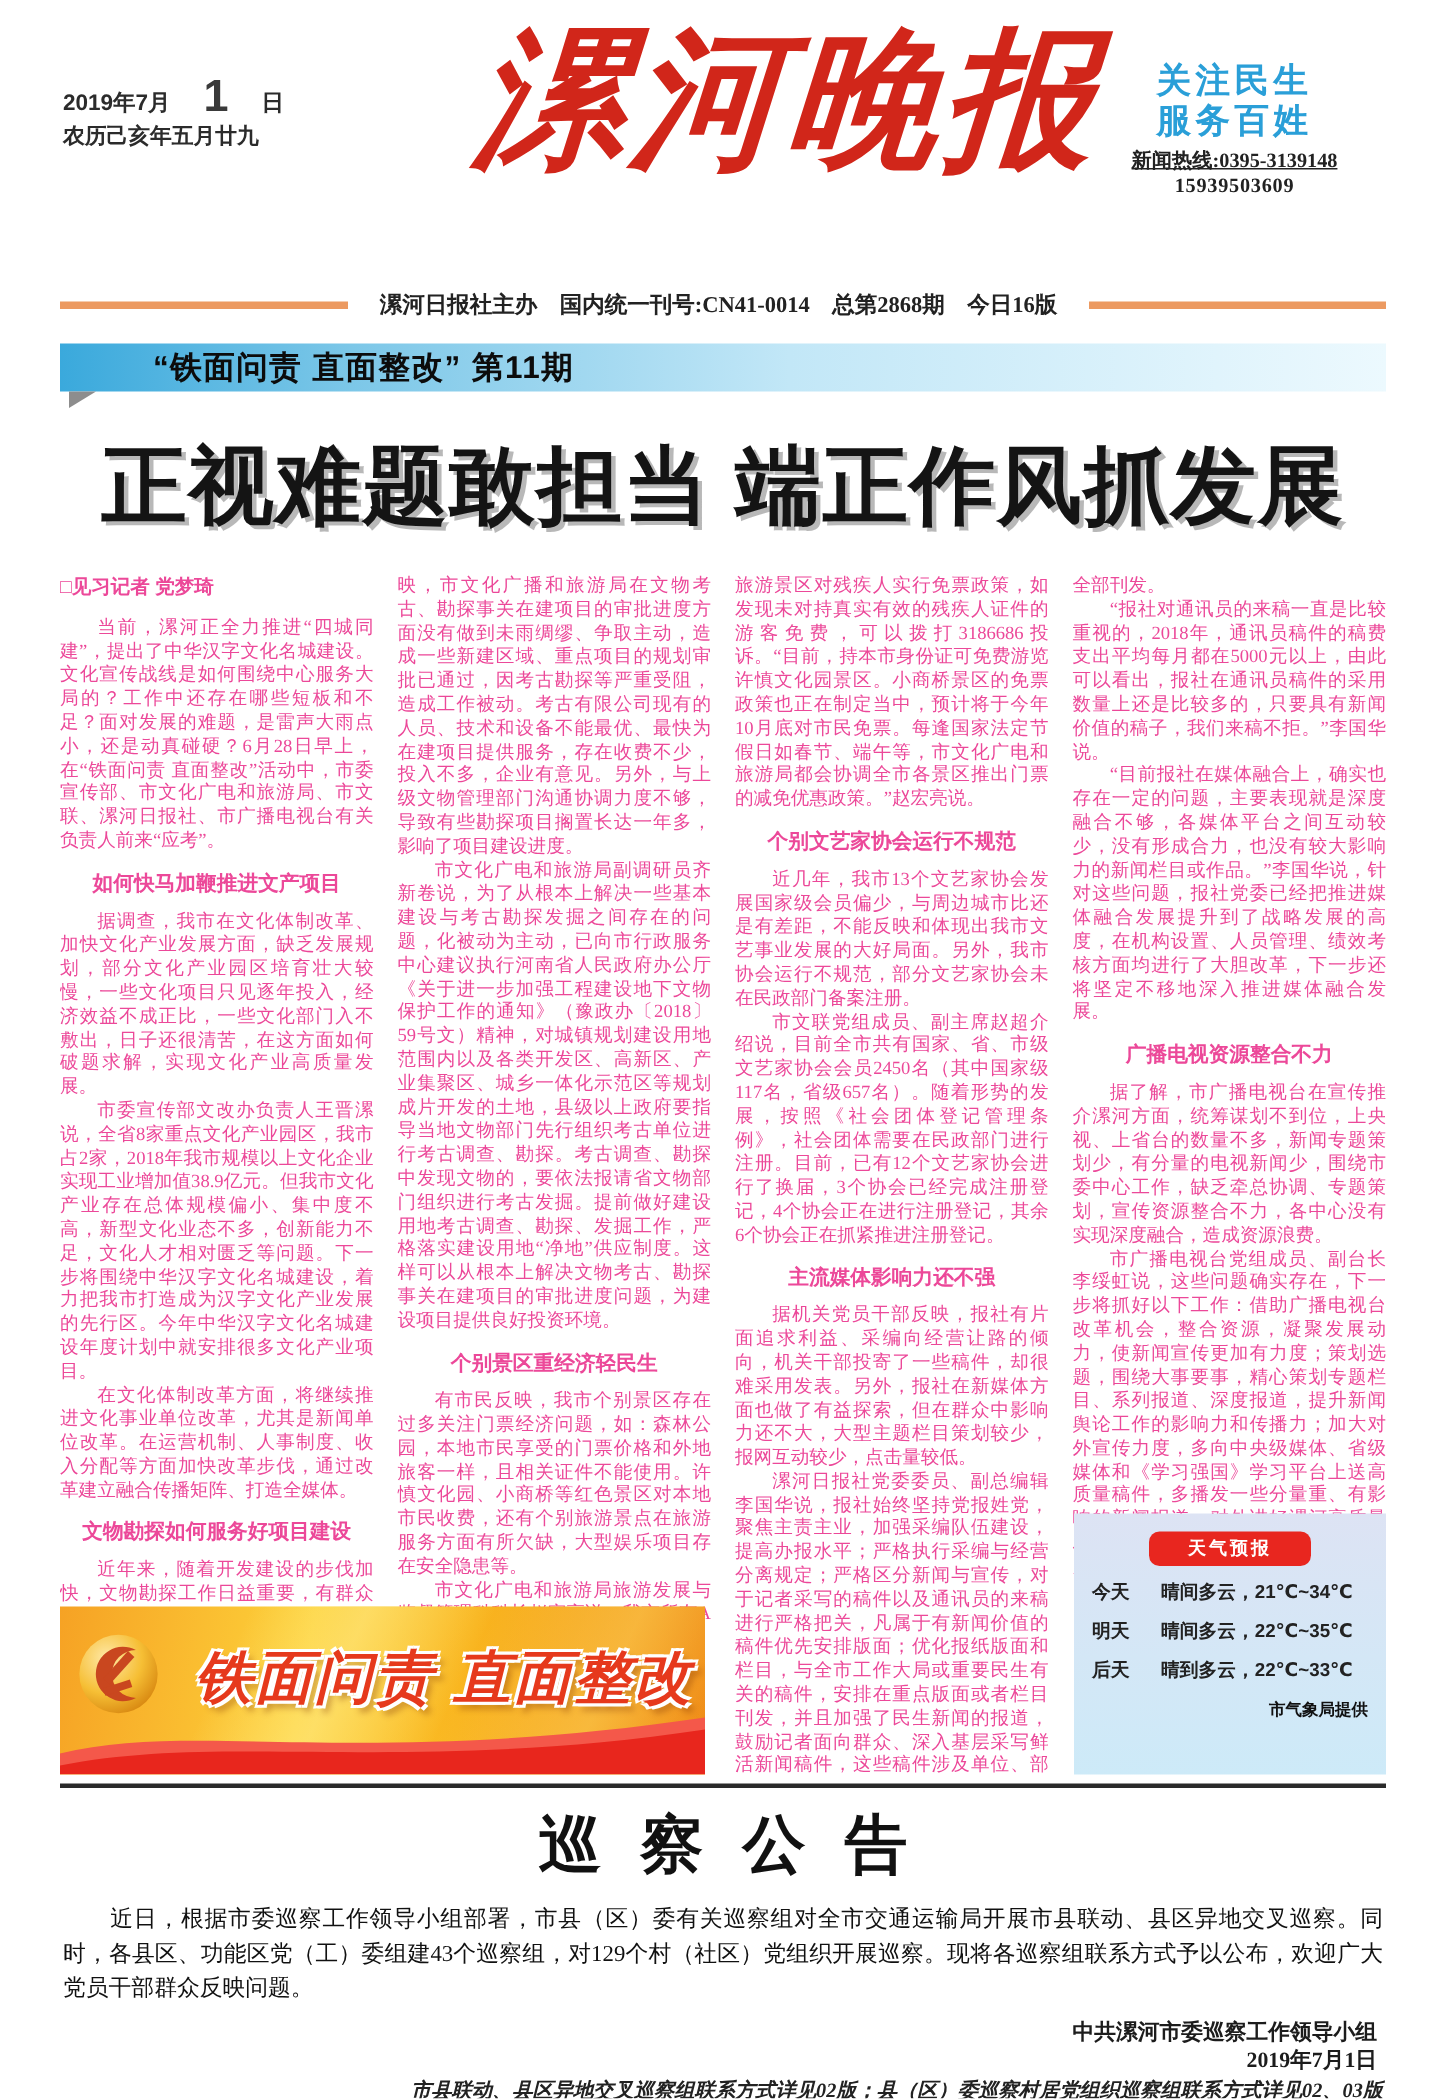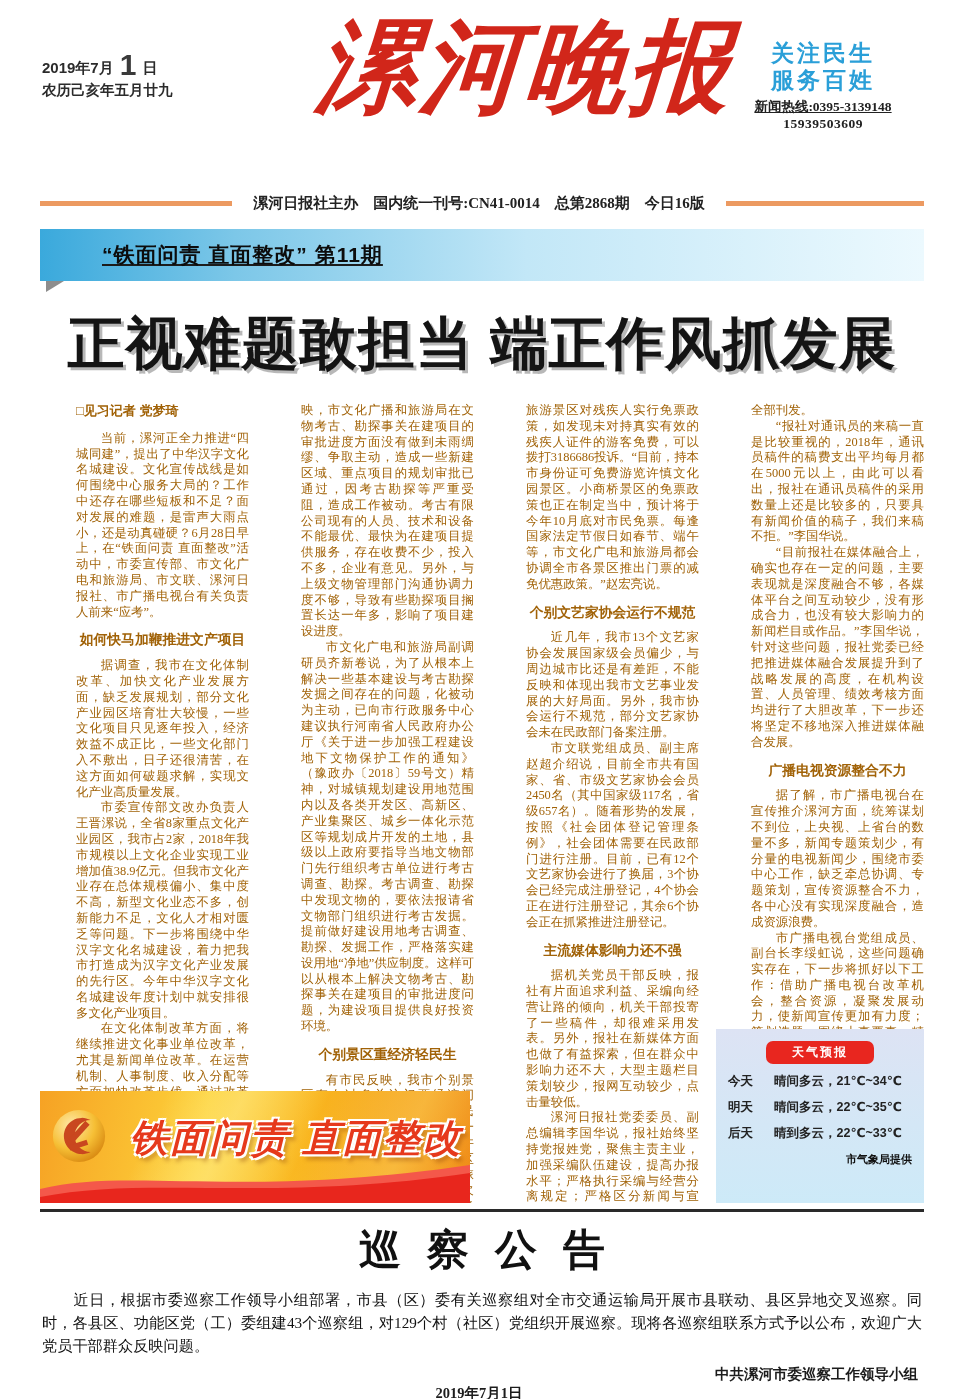"2019年7月" .date-line1 { gap: 2px -> 18px }
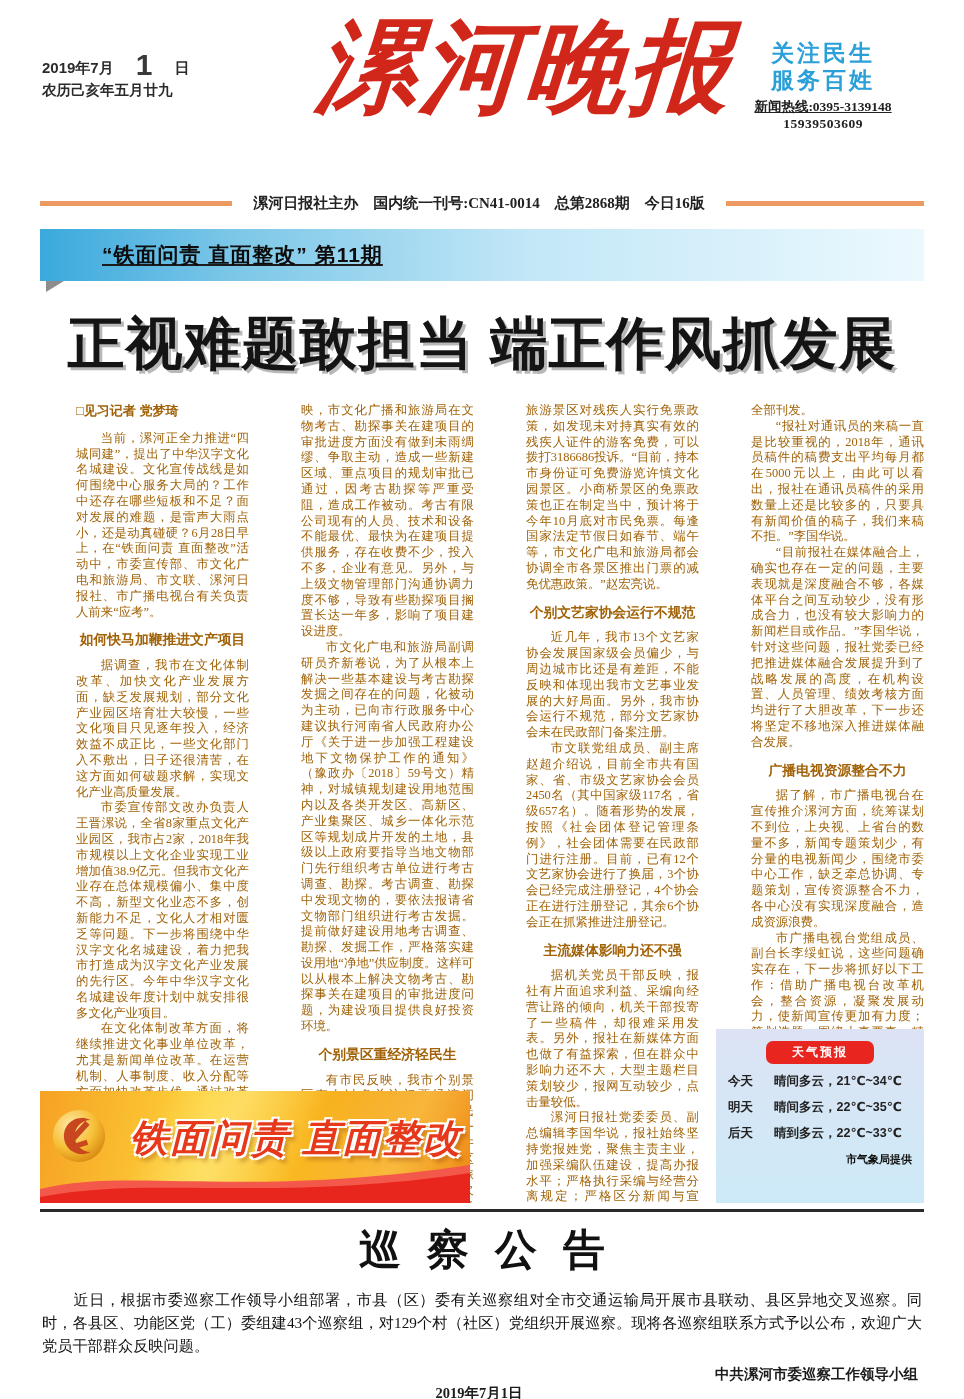"“铁面问责 直面整改” 第11期" .series-banner { height: 52px -> 32px; text-decoration: underline -> none }
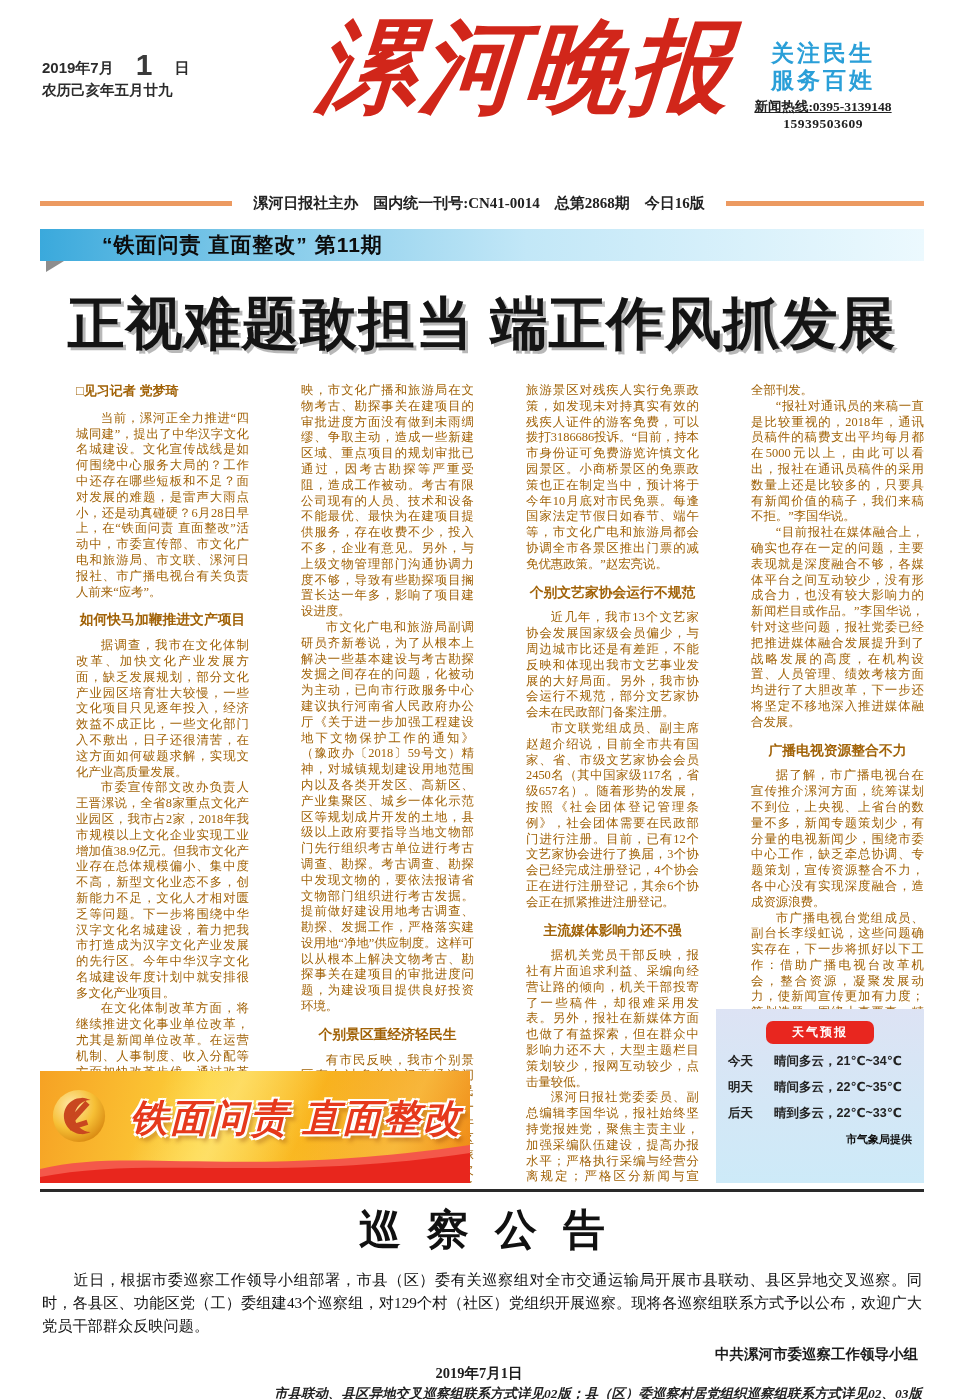"□见习记者 党梦琦" .article-col { color: #a16207 -> #ec4899; margin-left: 36px -> none }
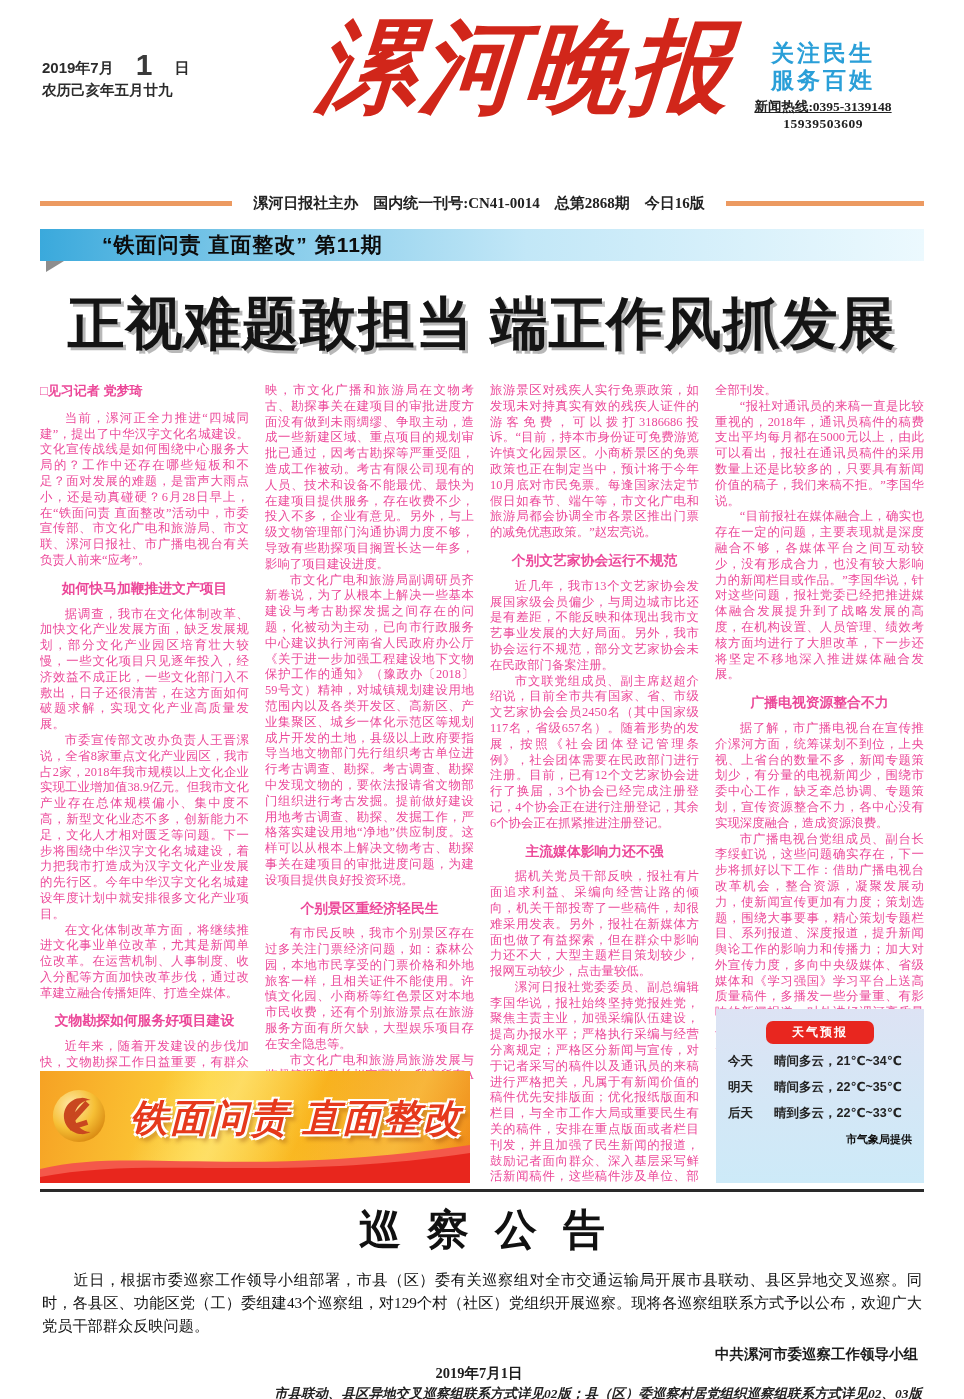"2019年7月1日" .notice-date { text-align: center -> right }
